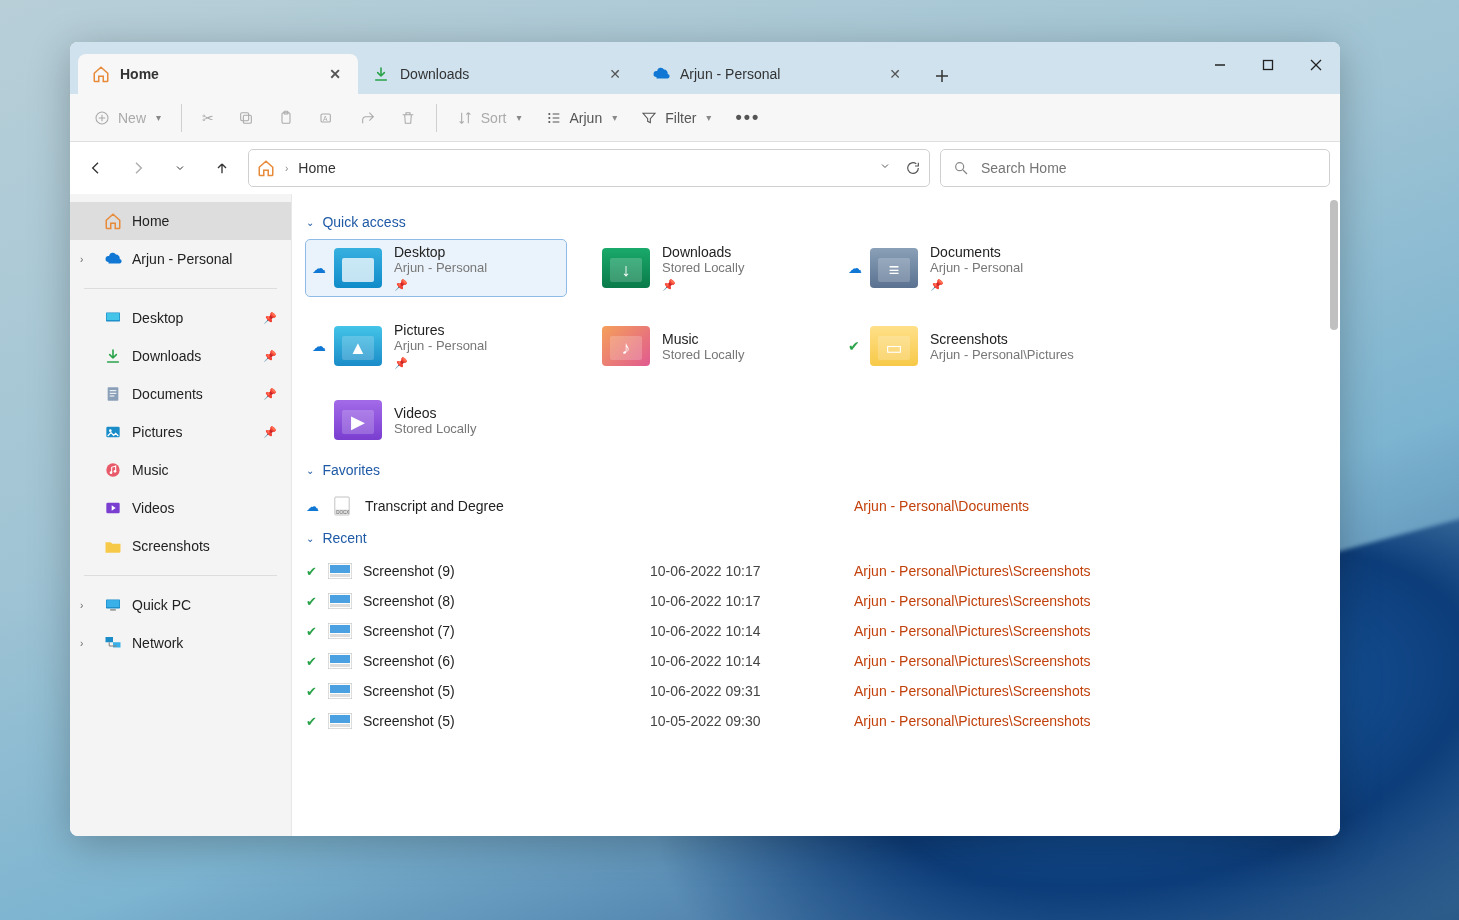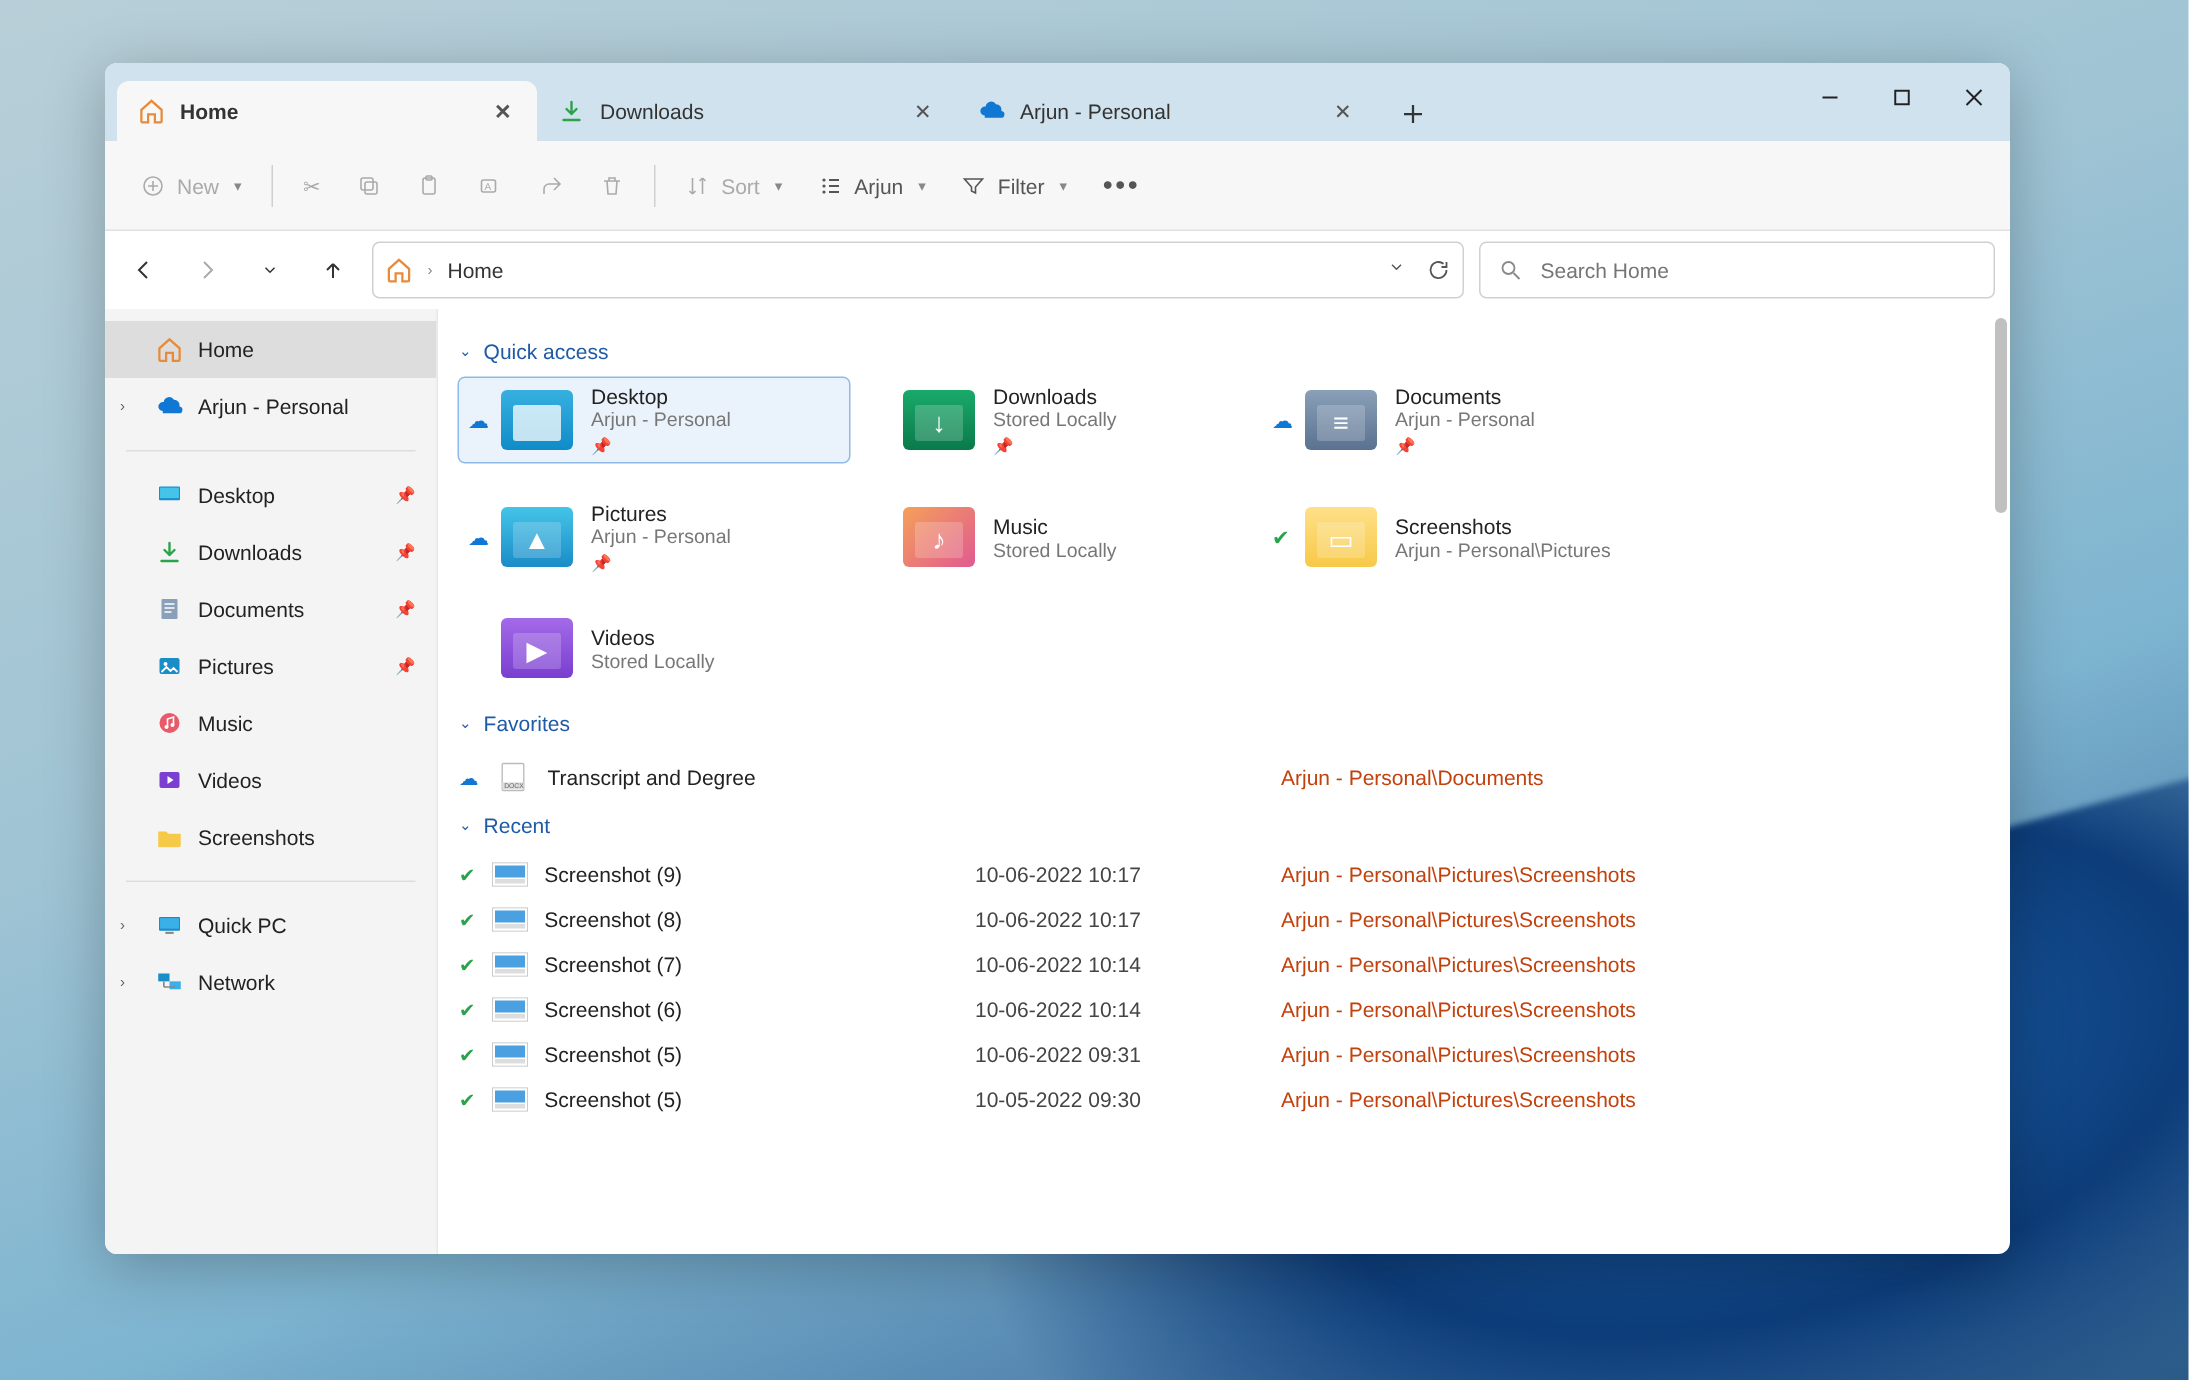"New" .toolbar { height: 60px -> 48px }
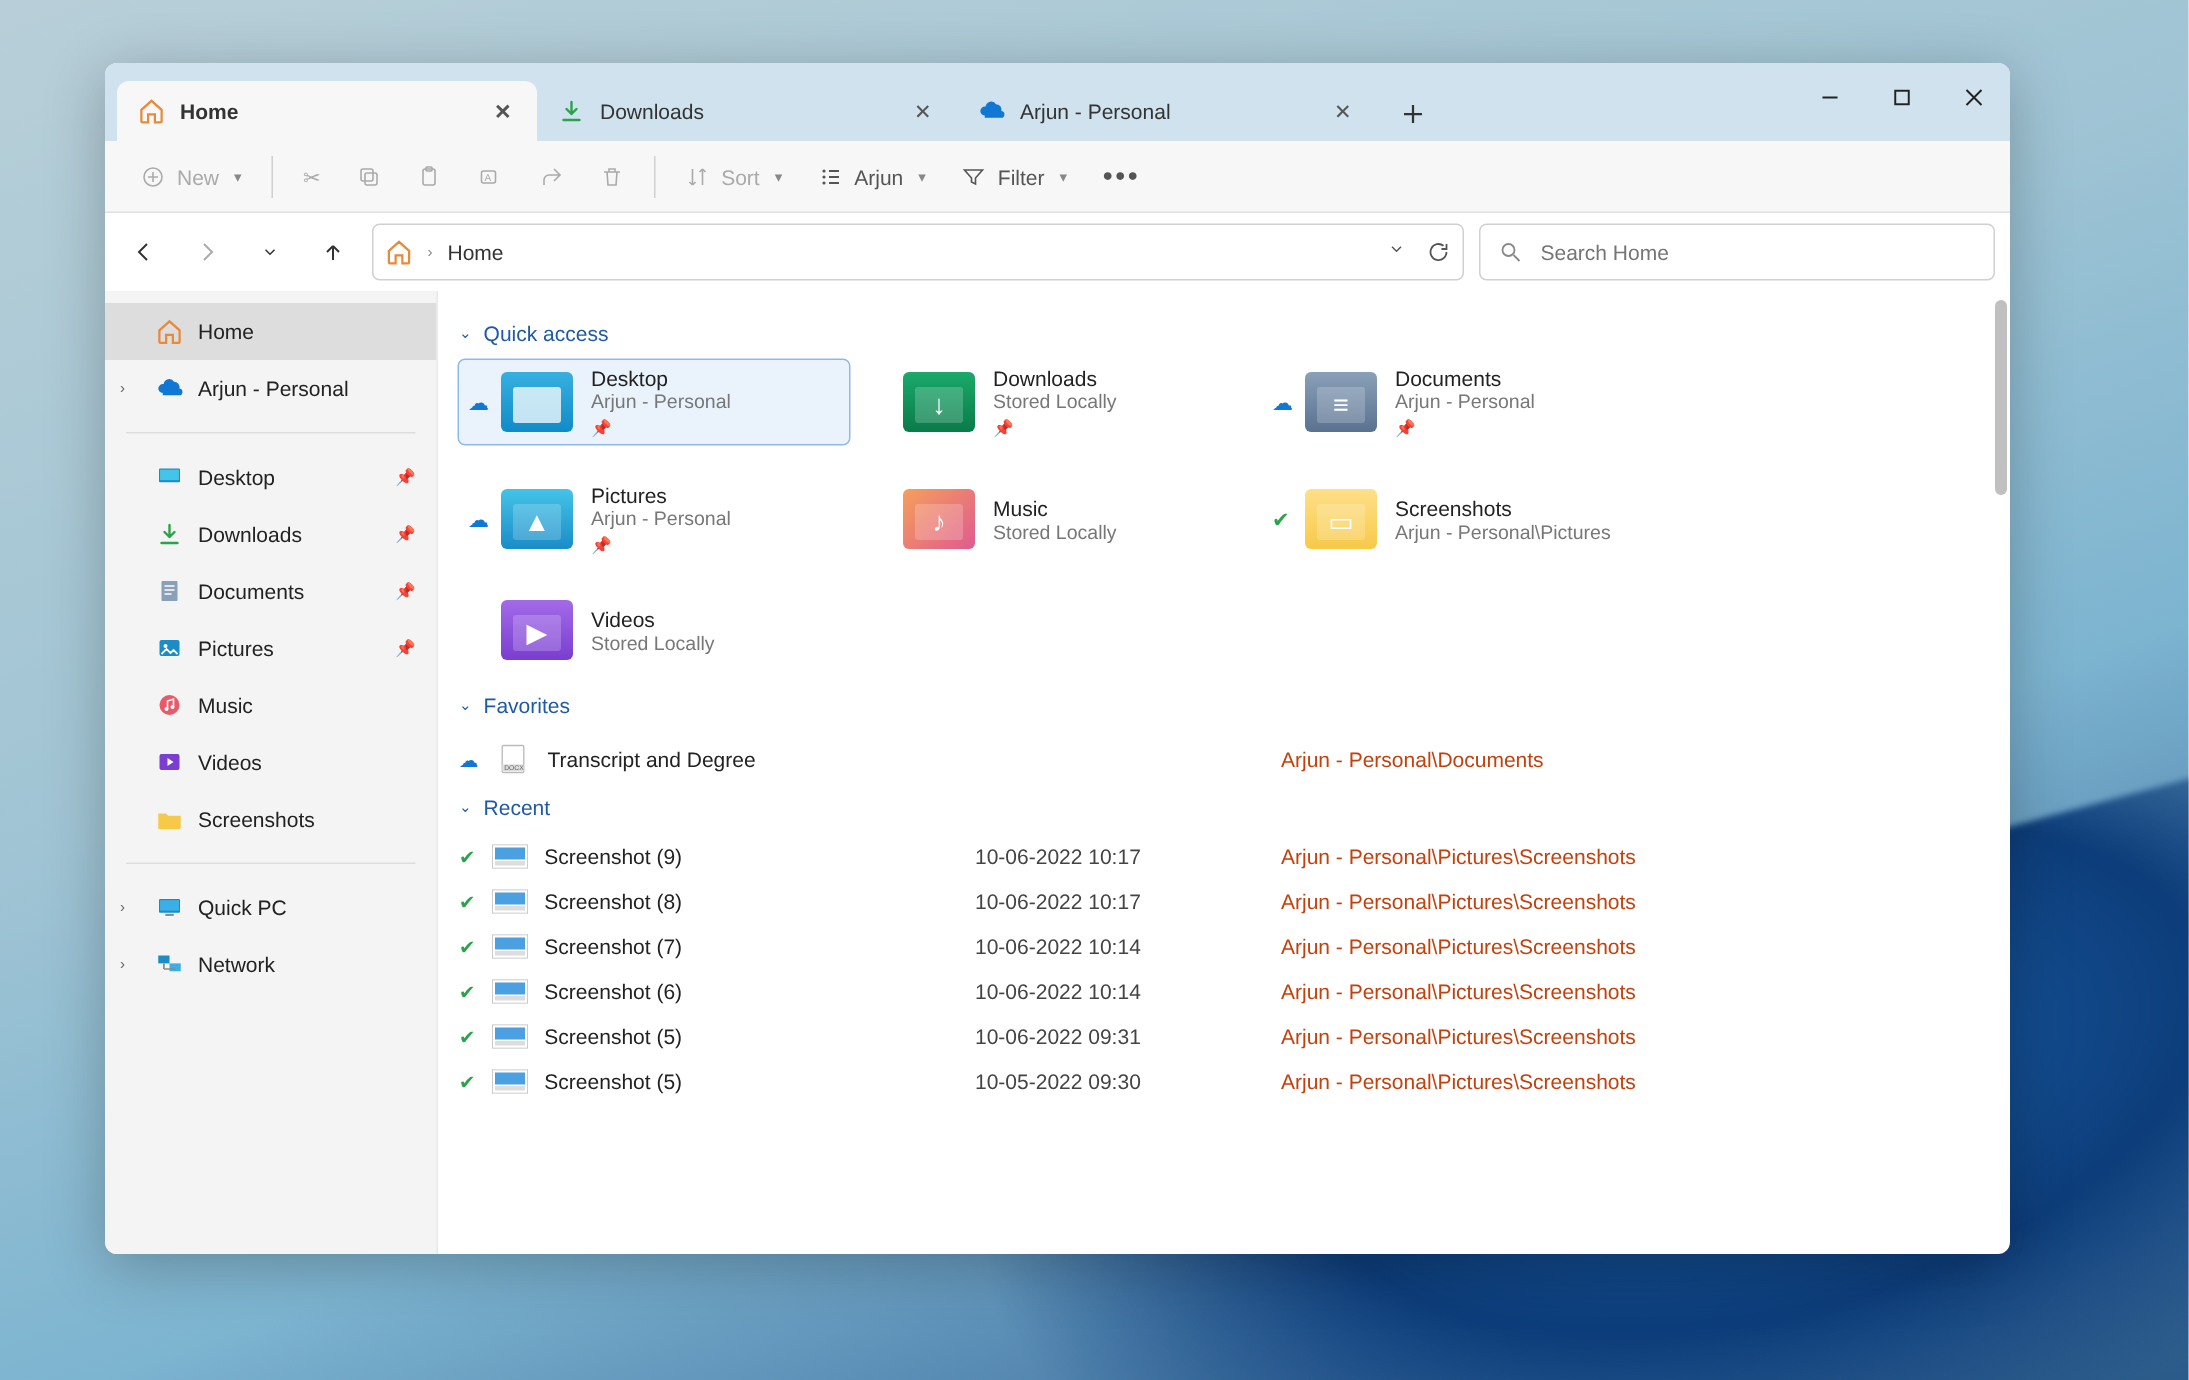"Search Home" .searchbar { width: 344px -> 390px }
